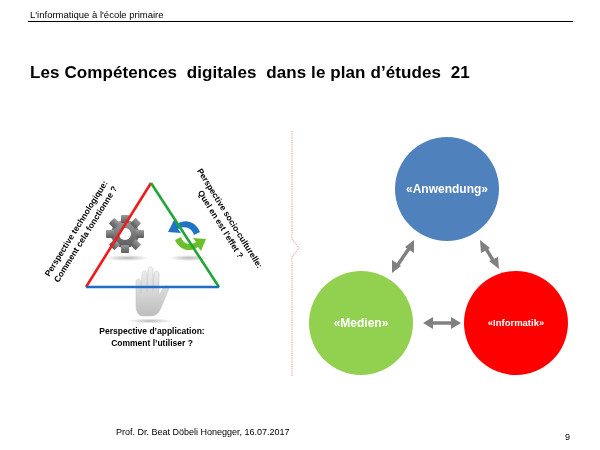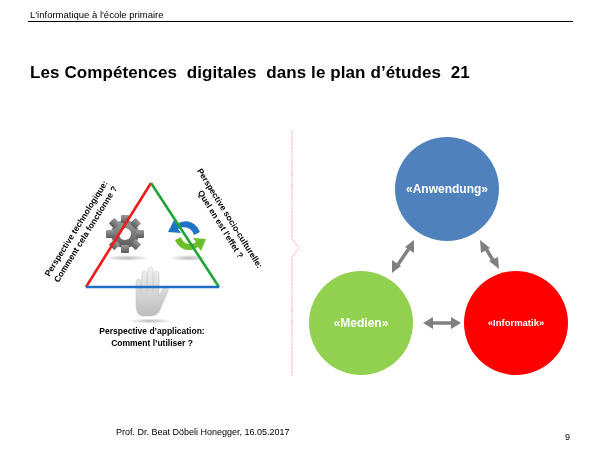"Prof. Dr. Beat Döbeli Honegger," div.abs { text: 16.05.2017 -> 16.07.2017 }
